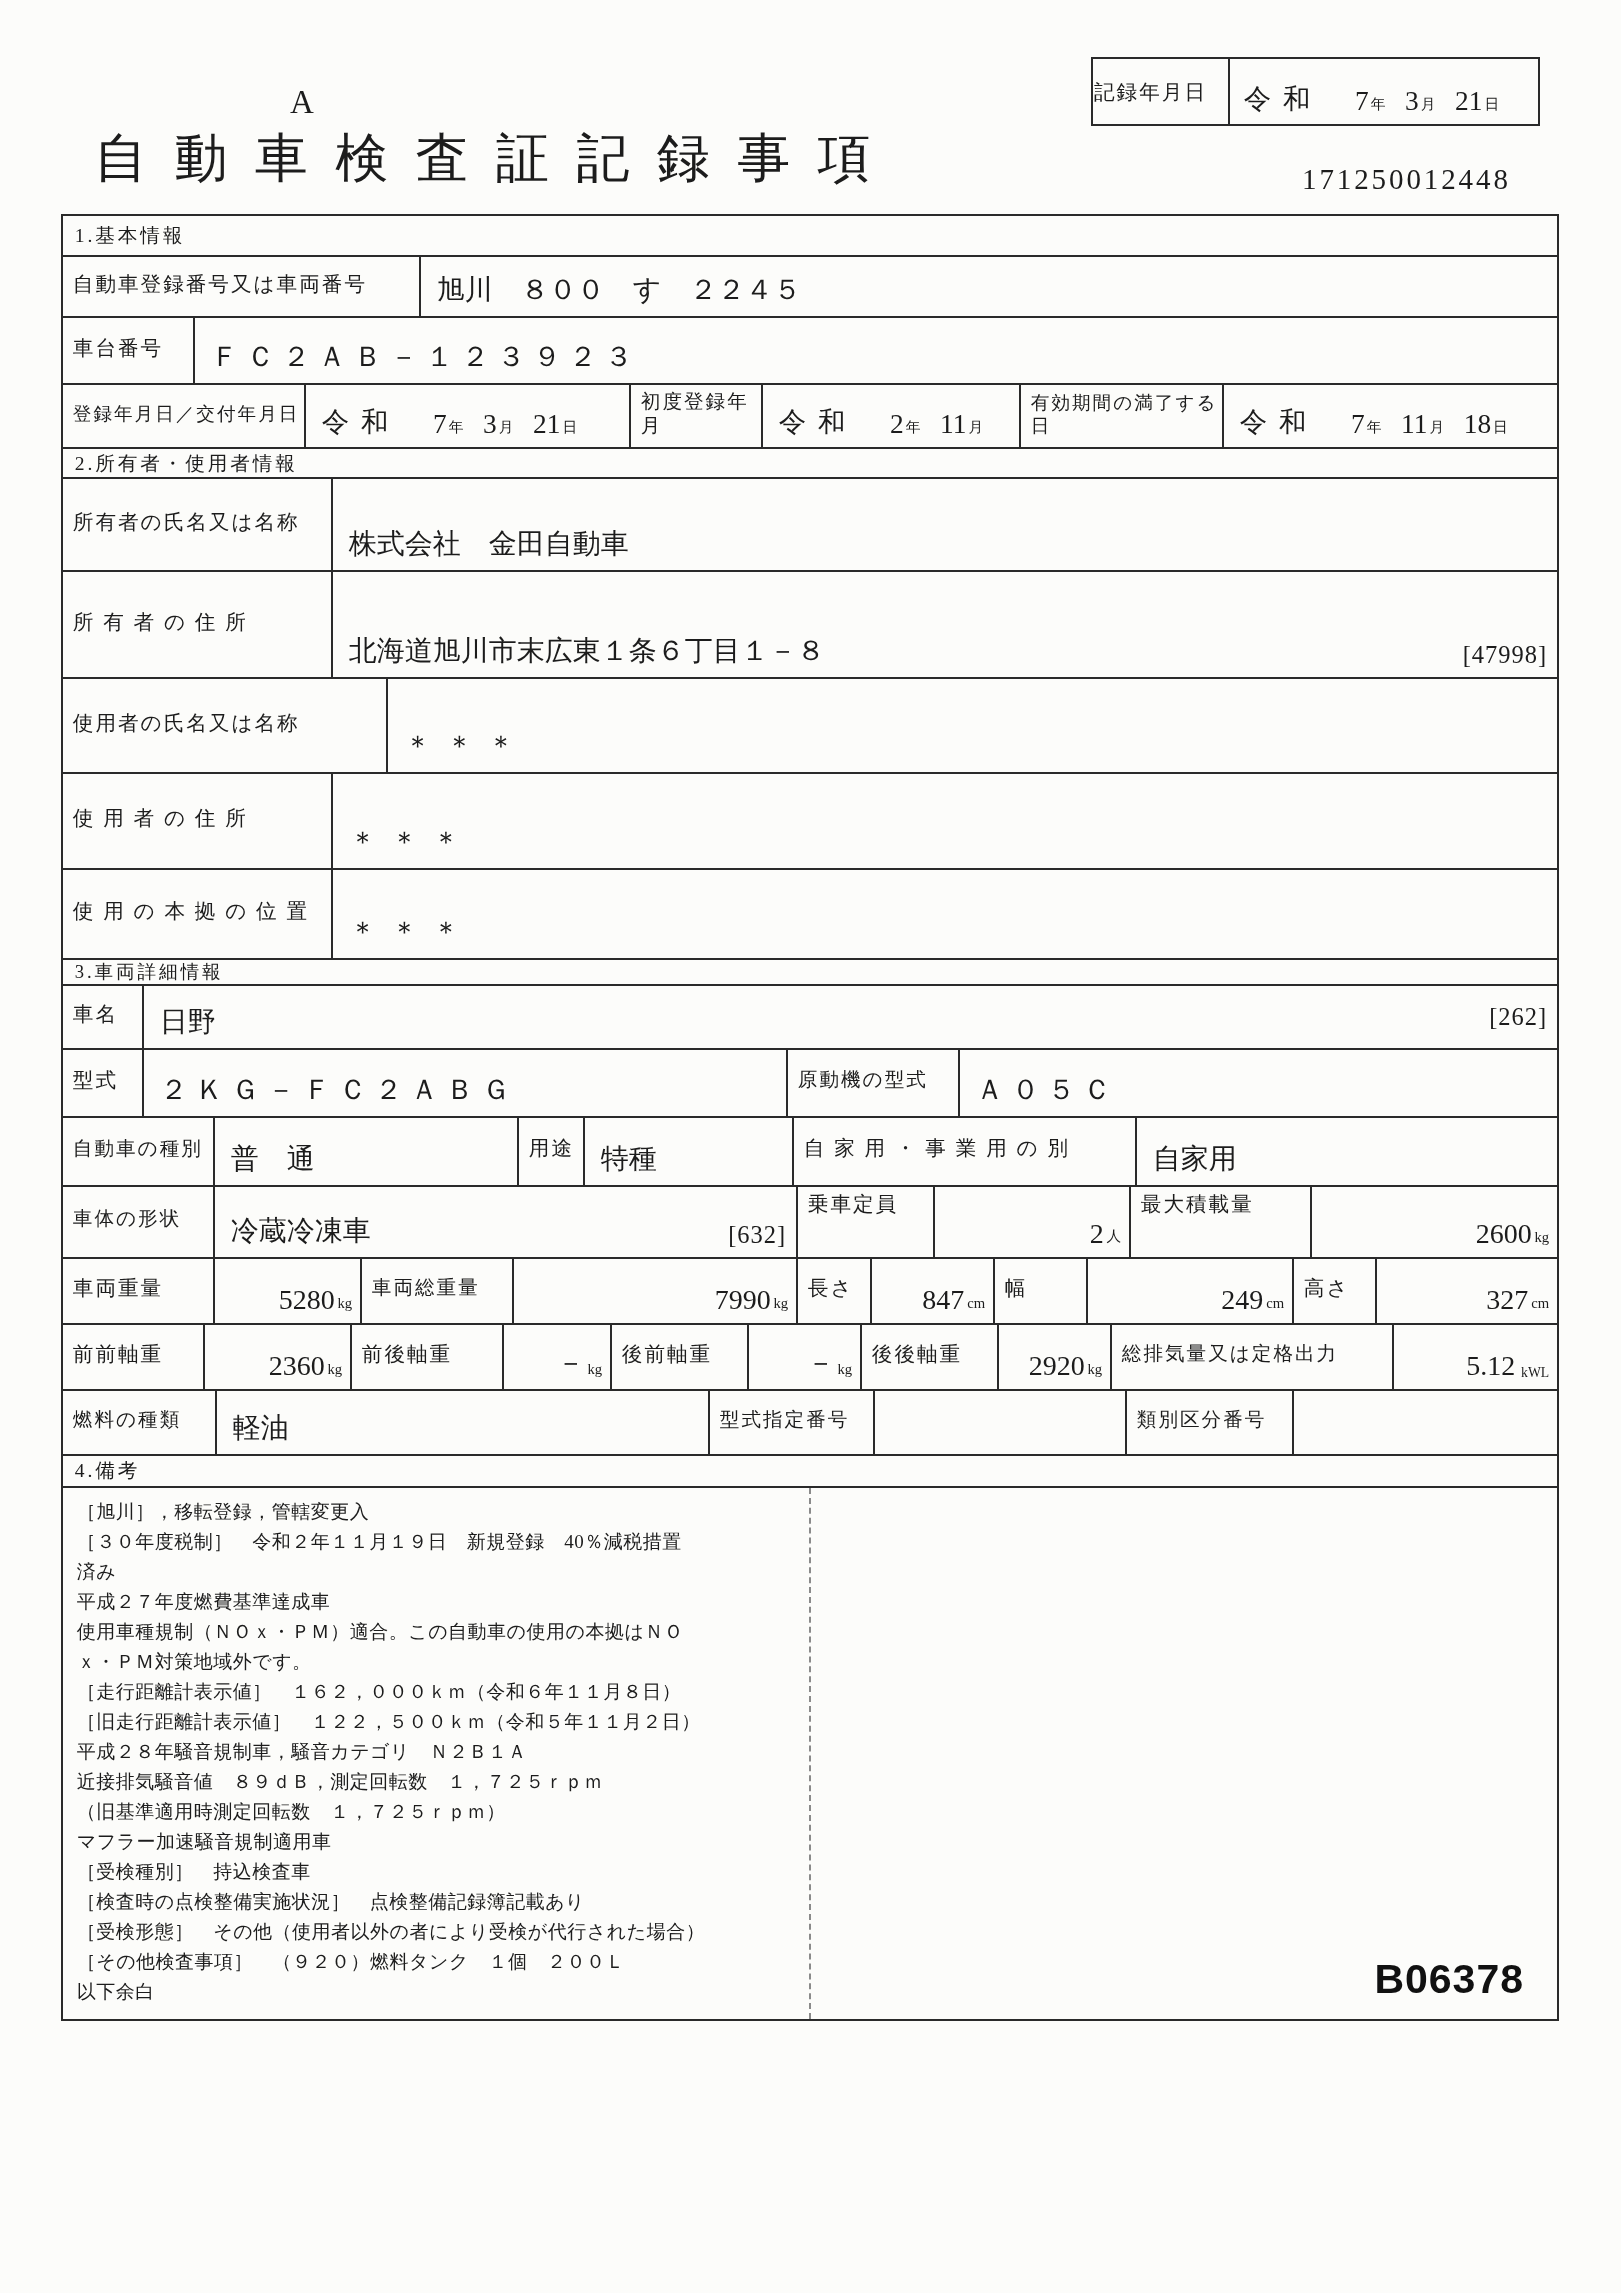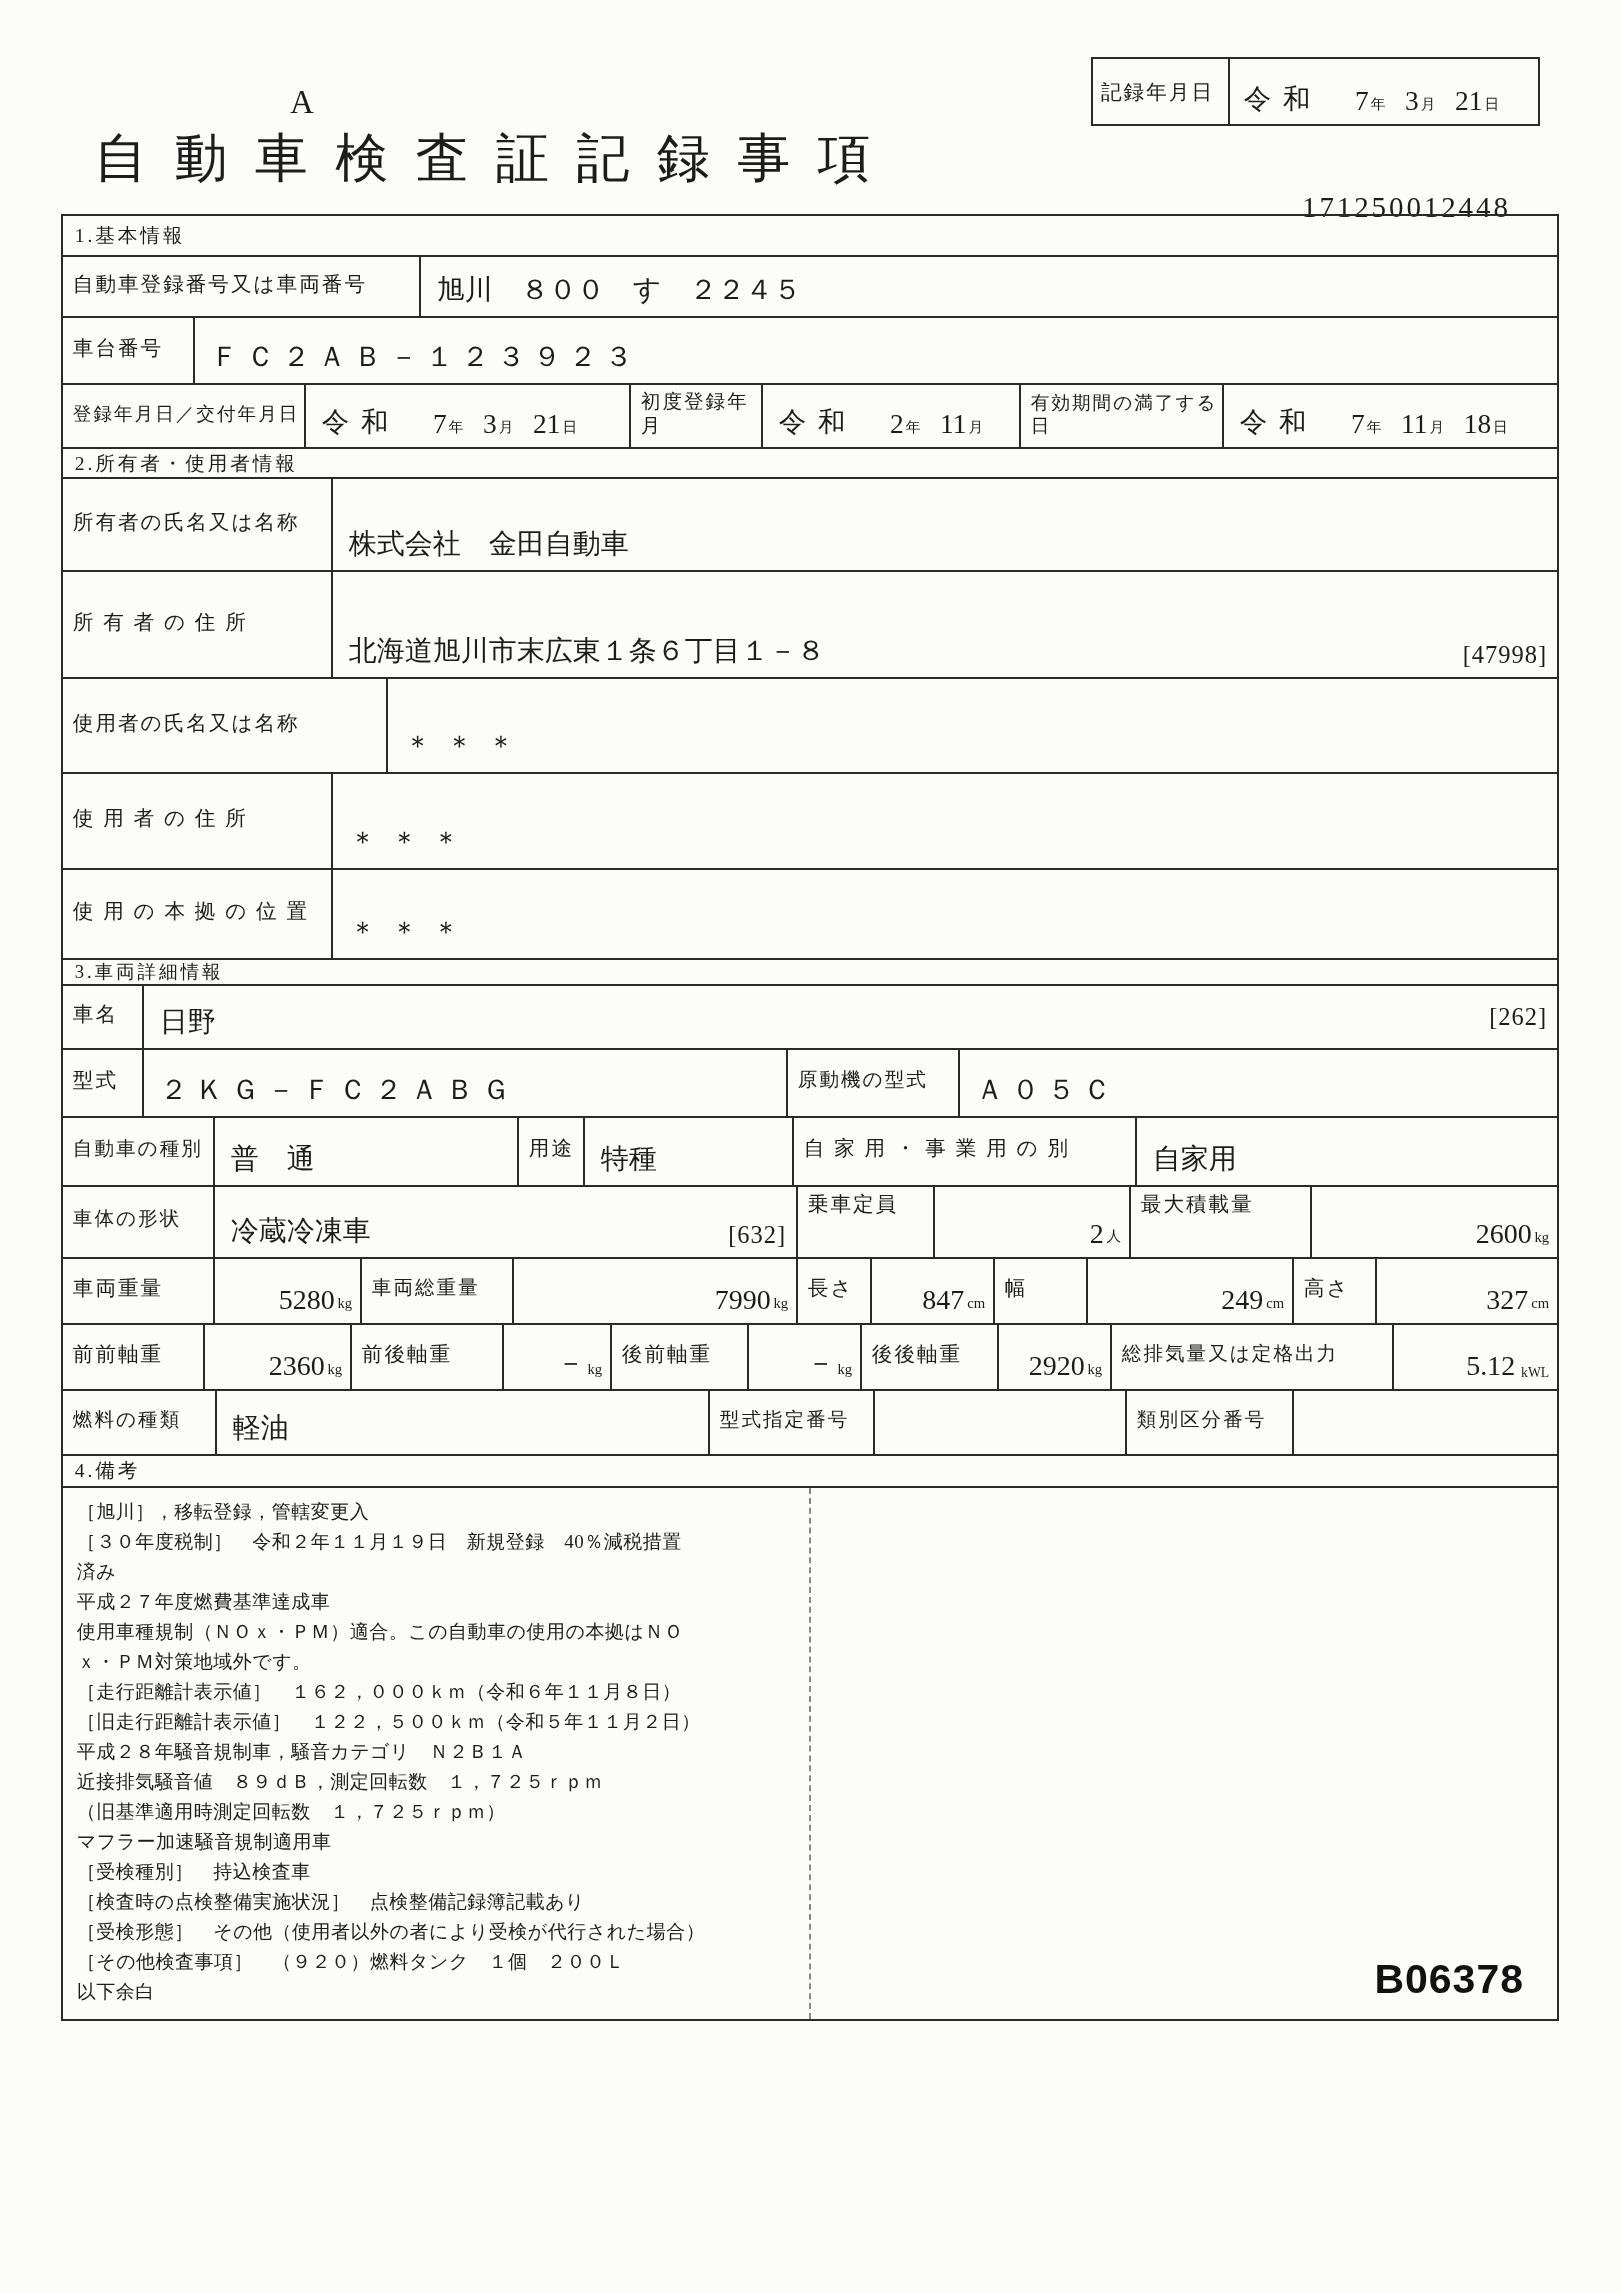"記録年月日" .record-box .rb-label { padding-left: 8px -> 1px }
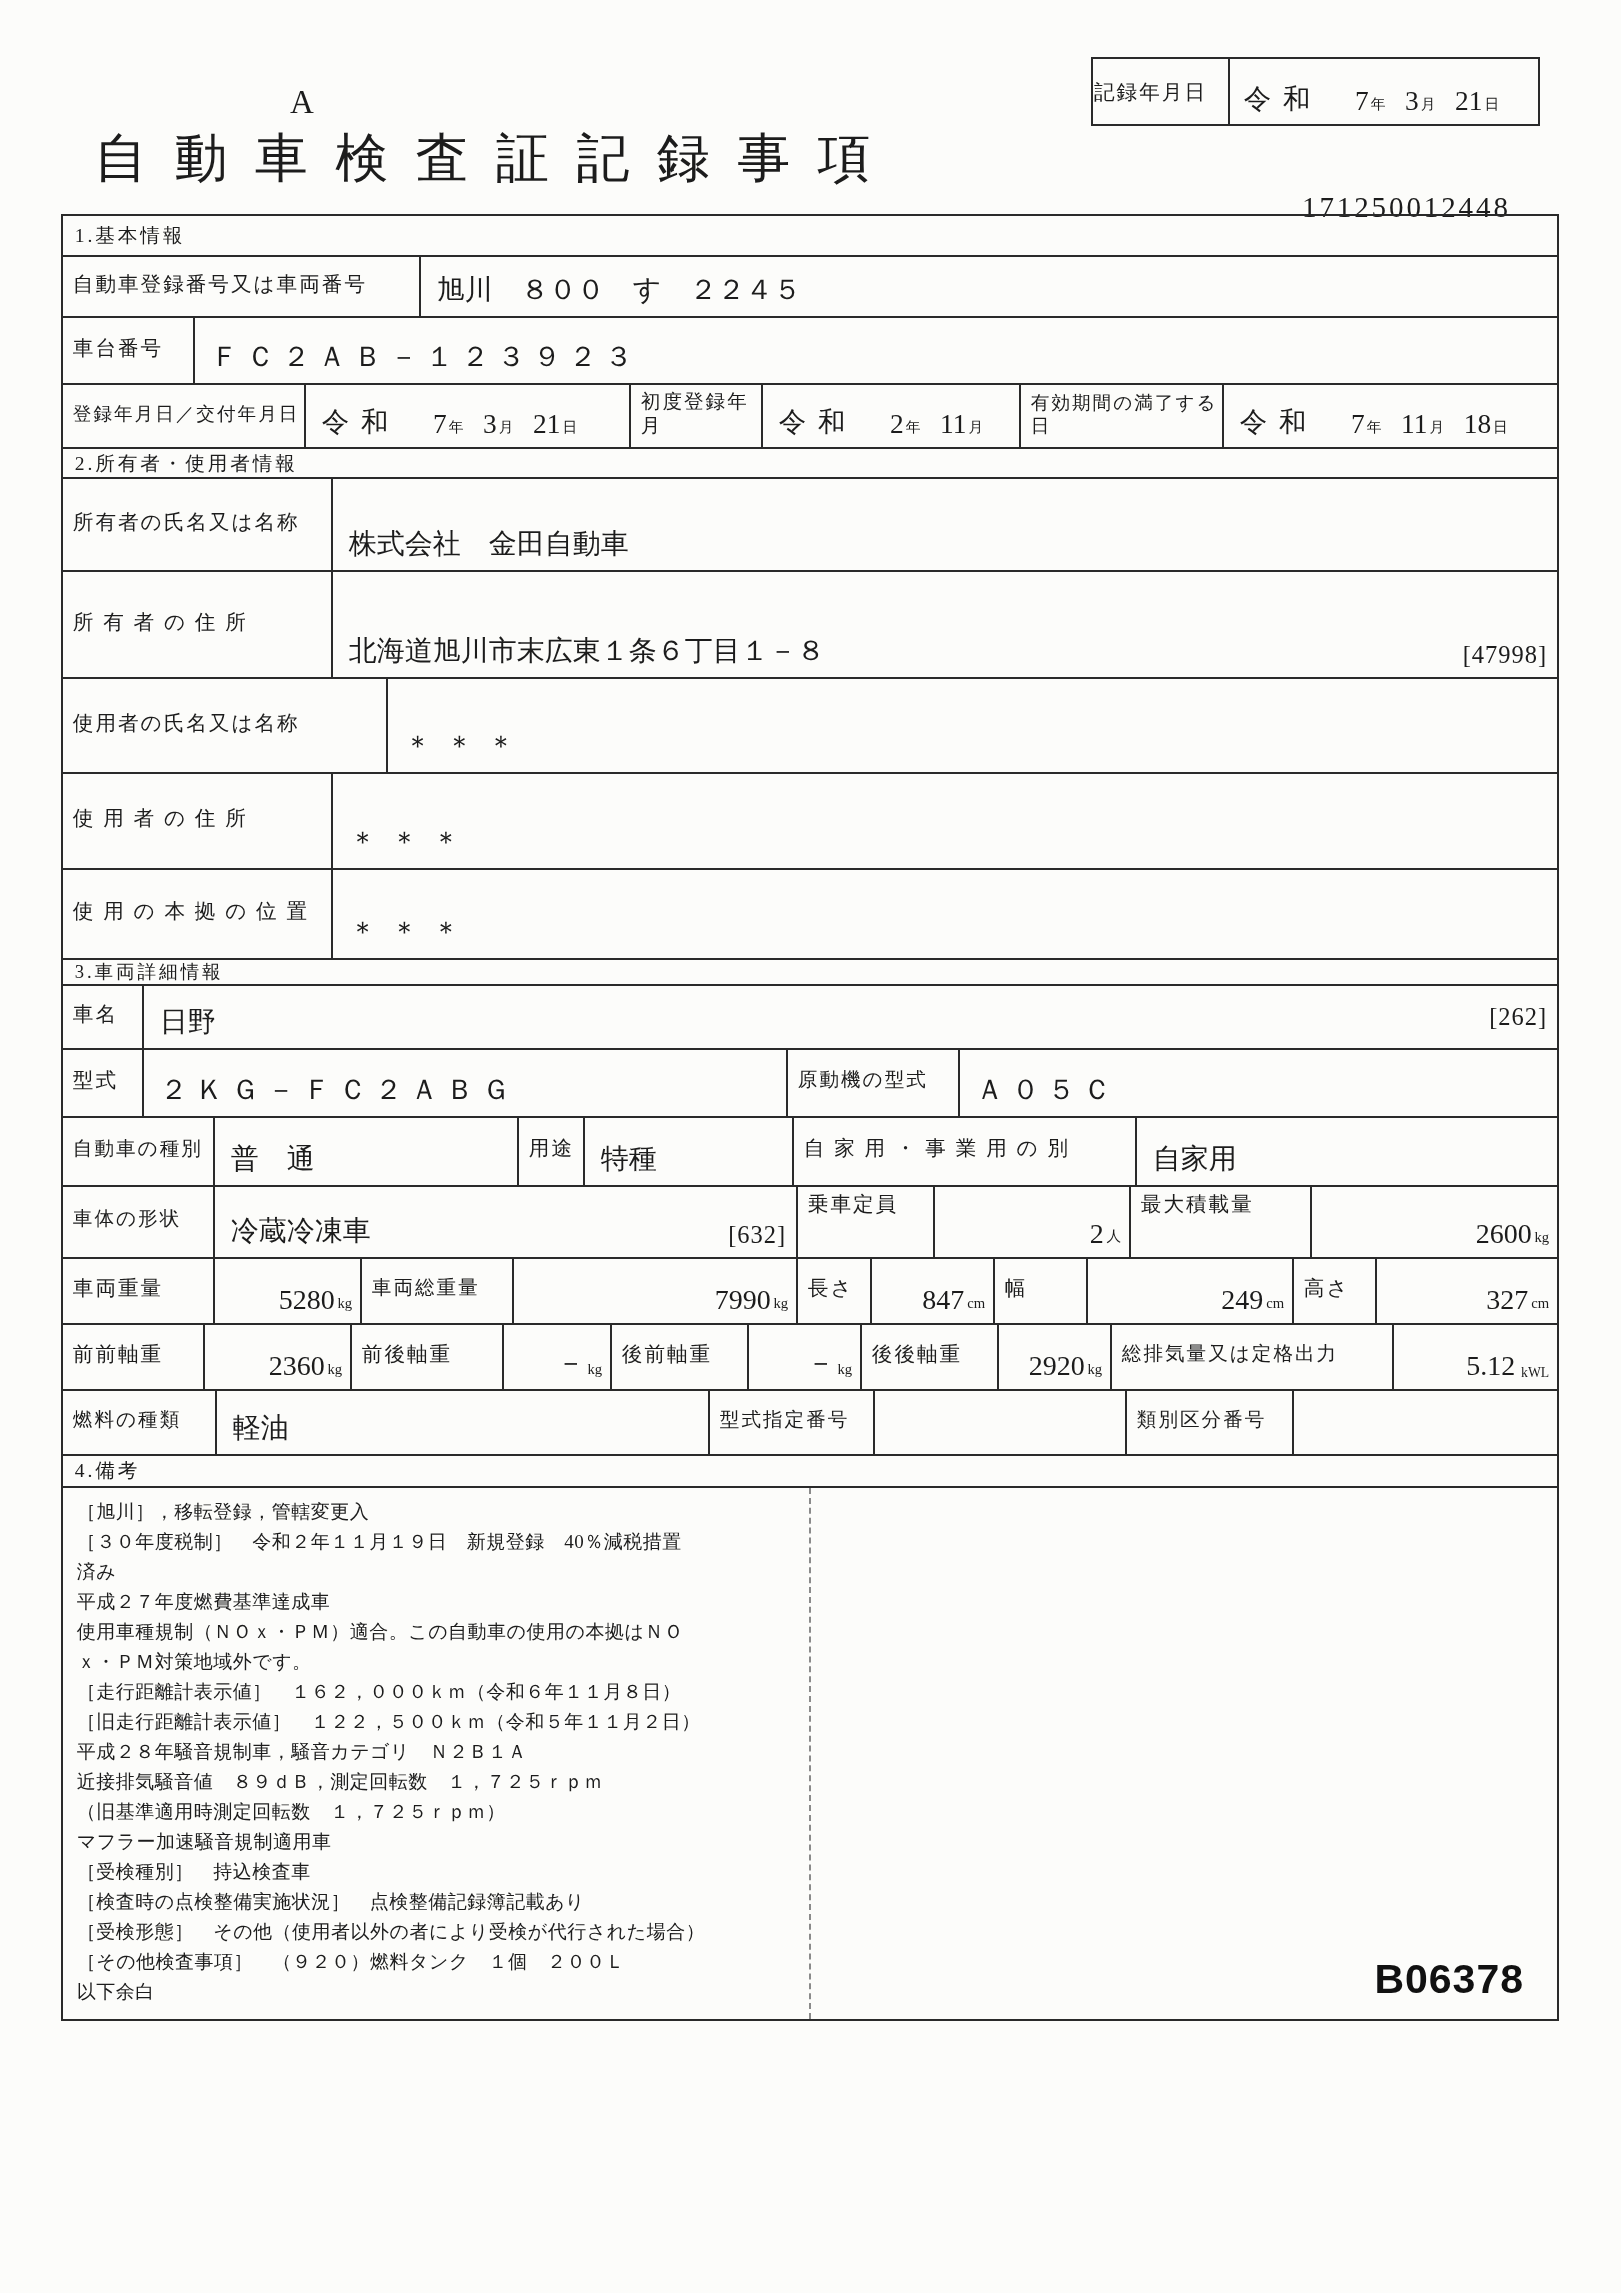"171250012448" .doc-number { margin-top: 28px -> none }
